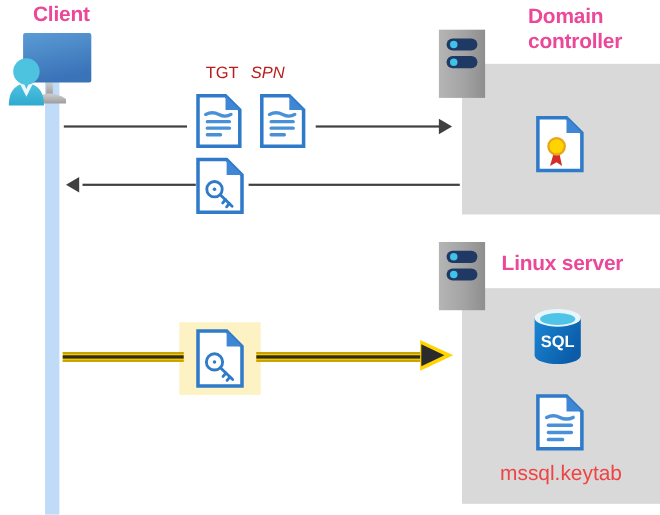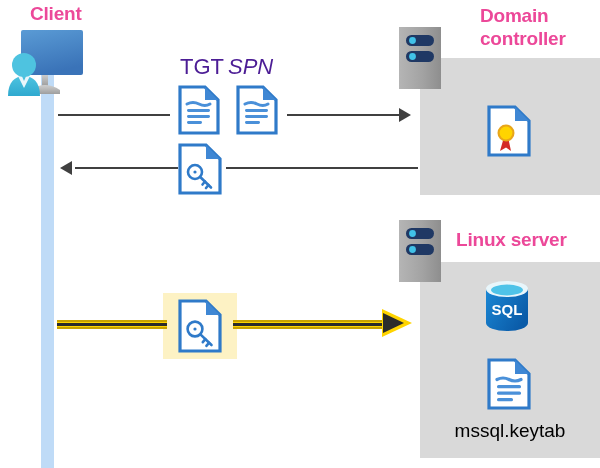"TGT" .label-plain { color: #4c1d95 -> #b91c1c; font-size: 22px -> 15px }
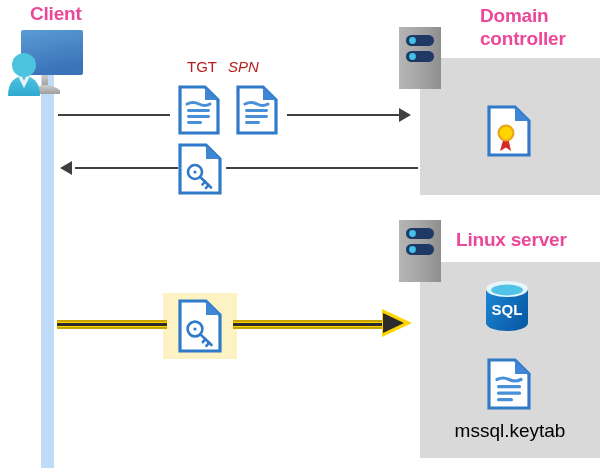"mssql.keytab" .label-file { color: #000000 -> #ef4444 }
